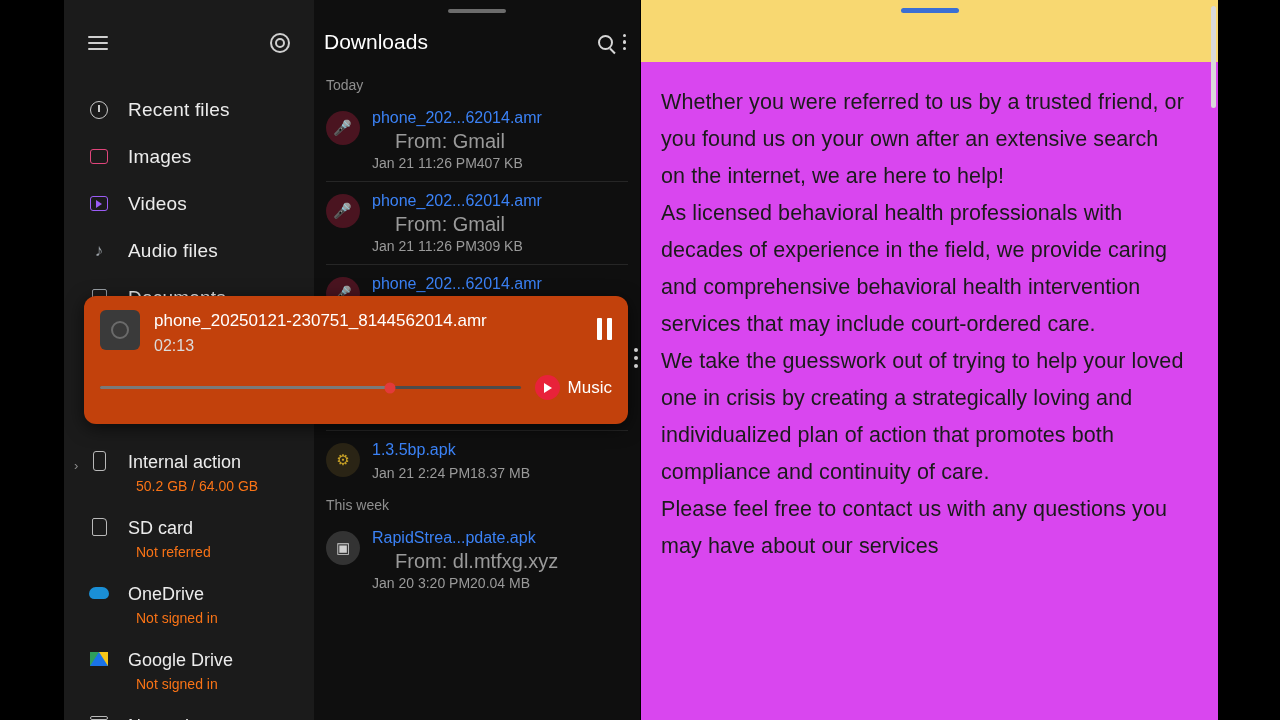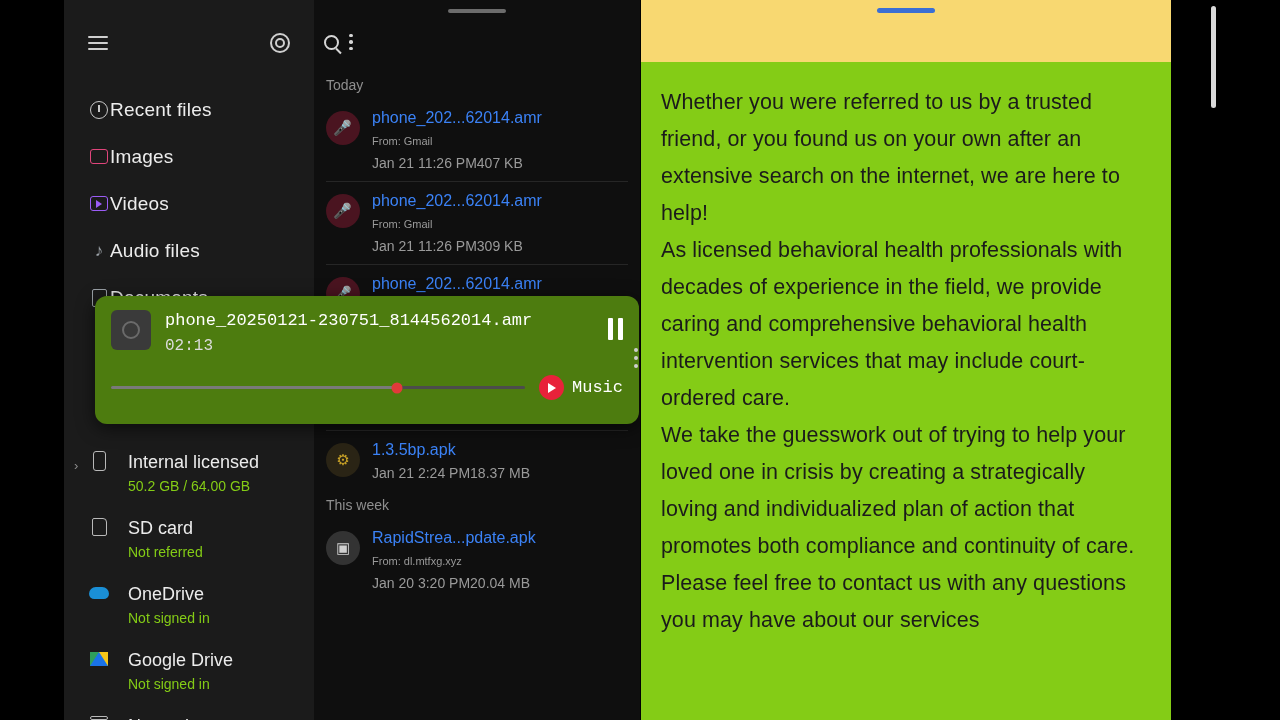"Downloads" span.dl-title { html: none -> <span>Downloads</span> }
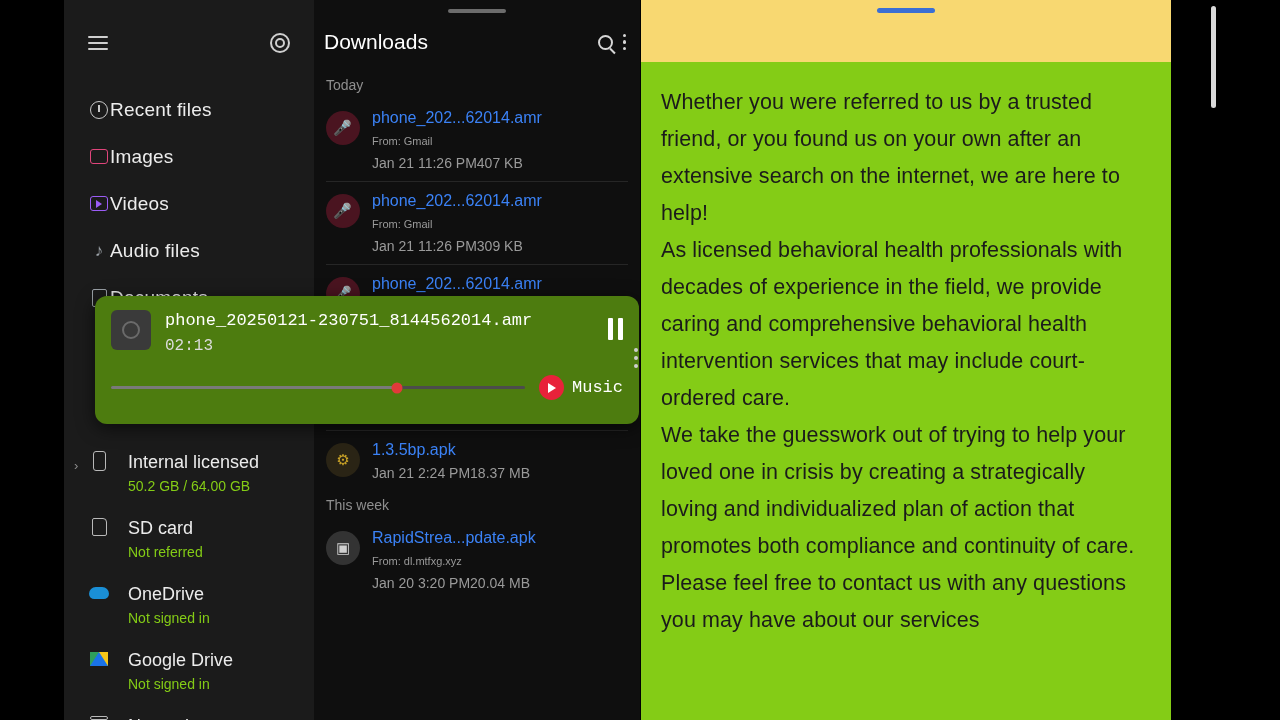"Recent files" .sb-item { gap: none -> 18px }
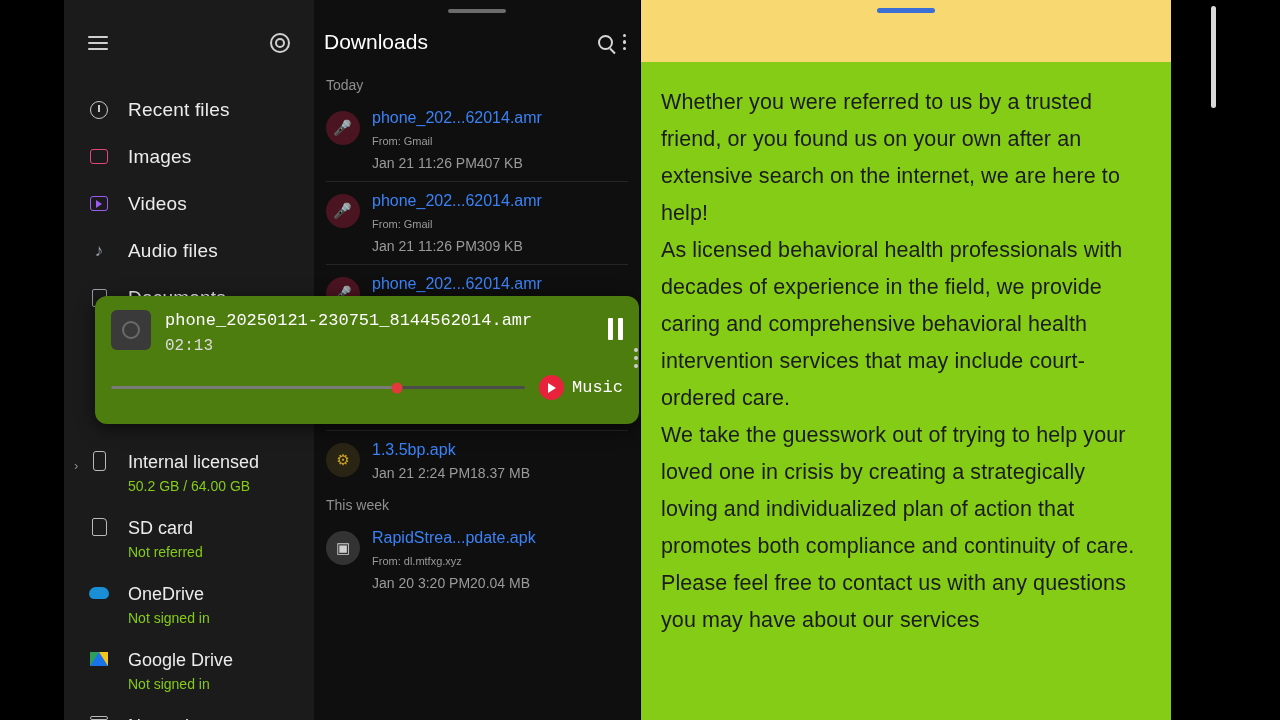"Whether you were referred to" #docpane { background: #84cc16 -> #d946ef; width: 530px -> 577px }
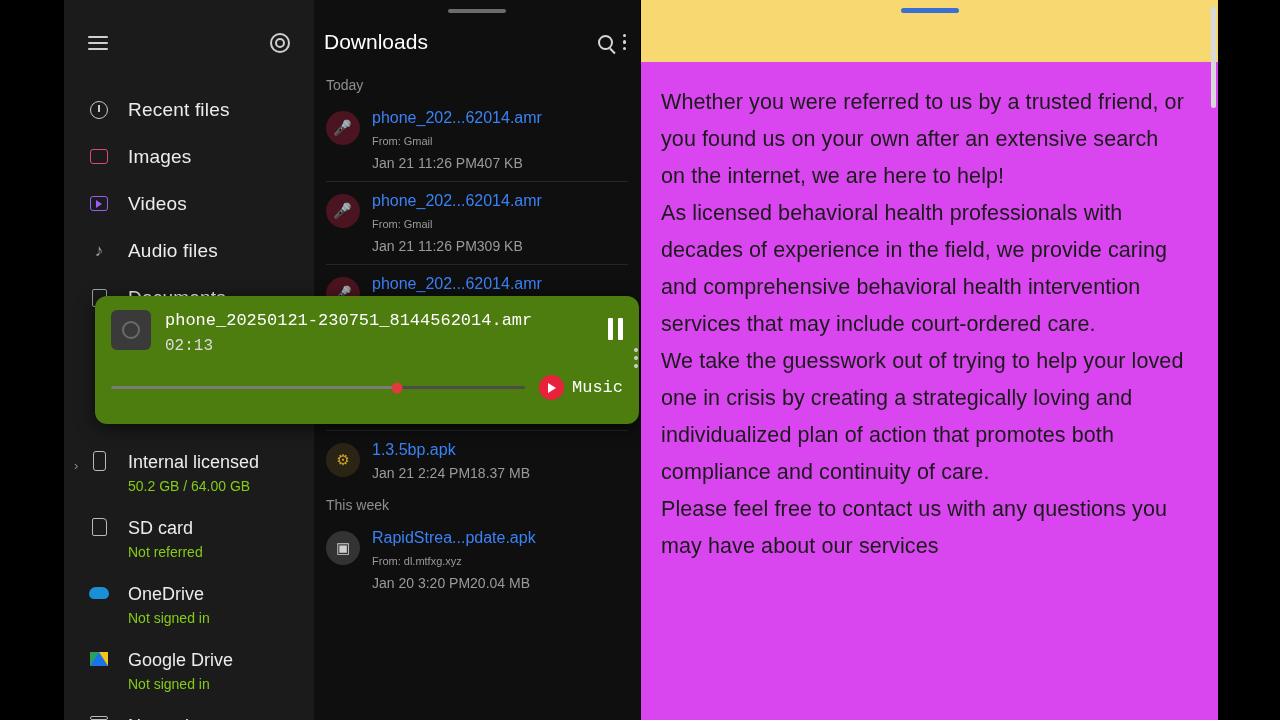"From: Gmail" .dl-from { font-size: 11px -> 20px; margin-left: none -> 23px }
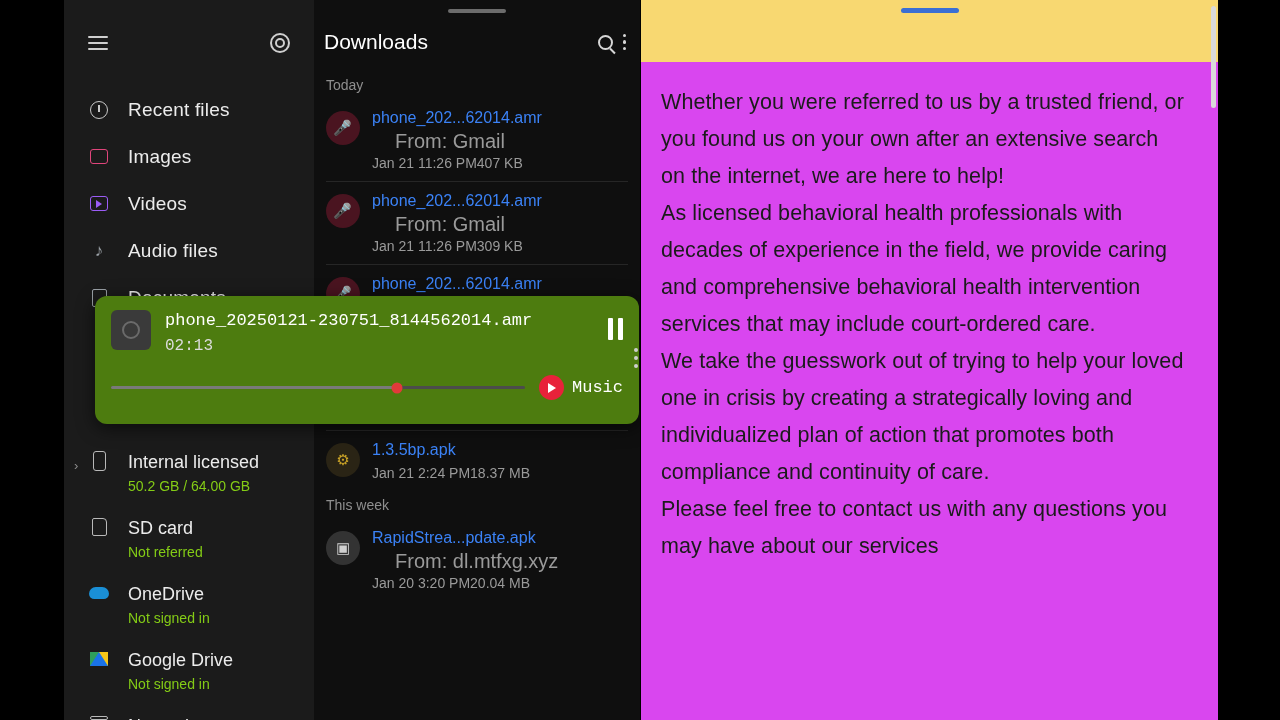"phone_20250121-230751_8144562014.amr" #player { background: #4d7c0f -> #c2410c; font-family: Liberation Mono, monospace -> none; left: 95px -> 84px }
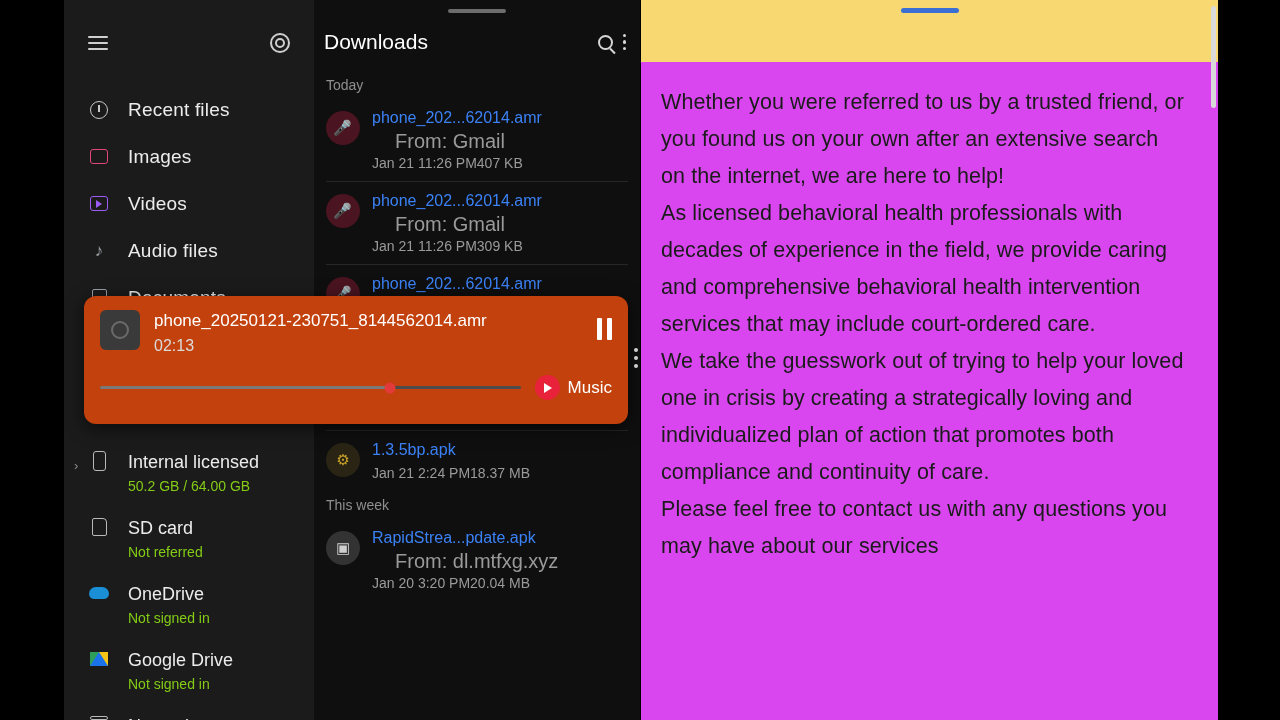"Internal licensed" span.t1 { text: licensed -> action }
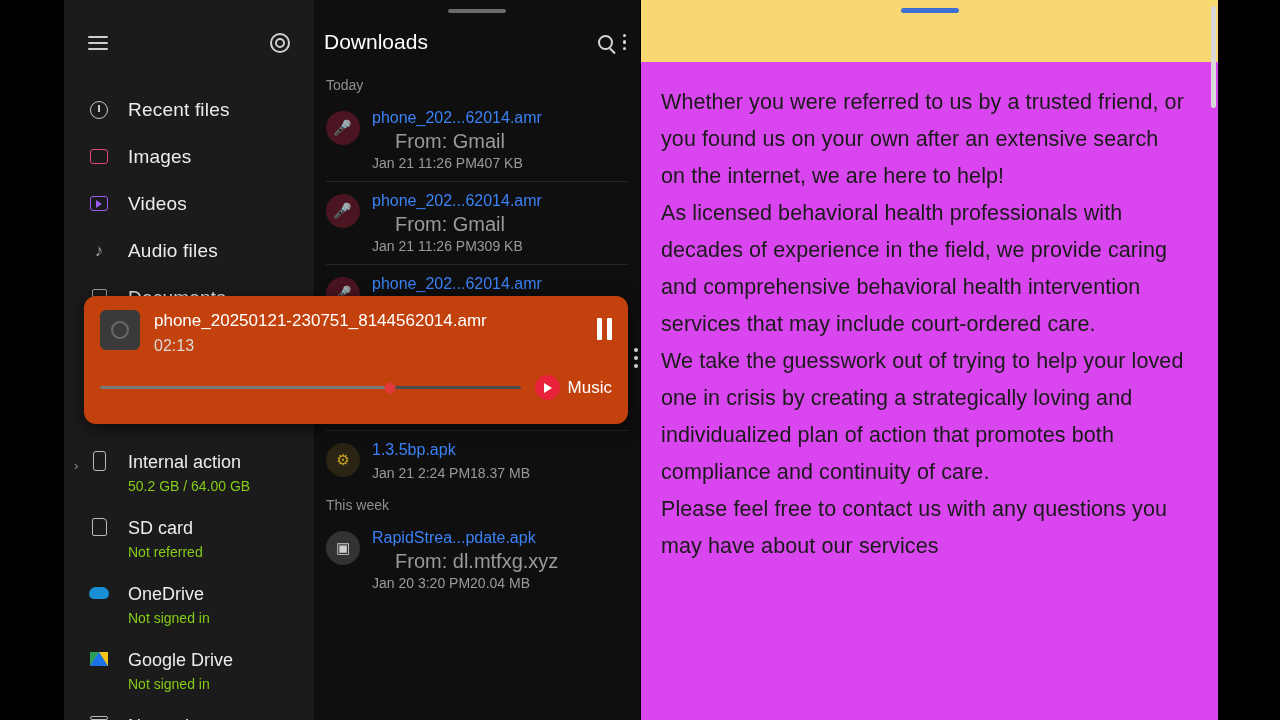"50.2 GB / 64.00 GB" .sb-storage .txt .t2 { color: #84cc16 -> #f97316; margin-left: none -> 8px }
